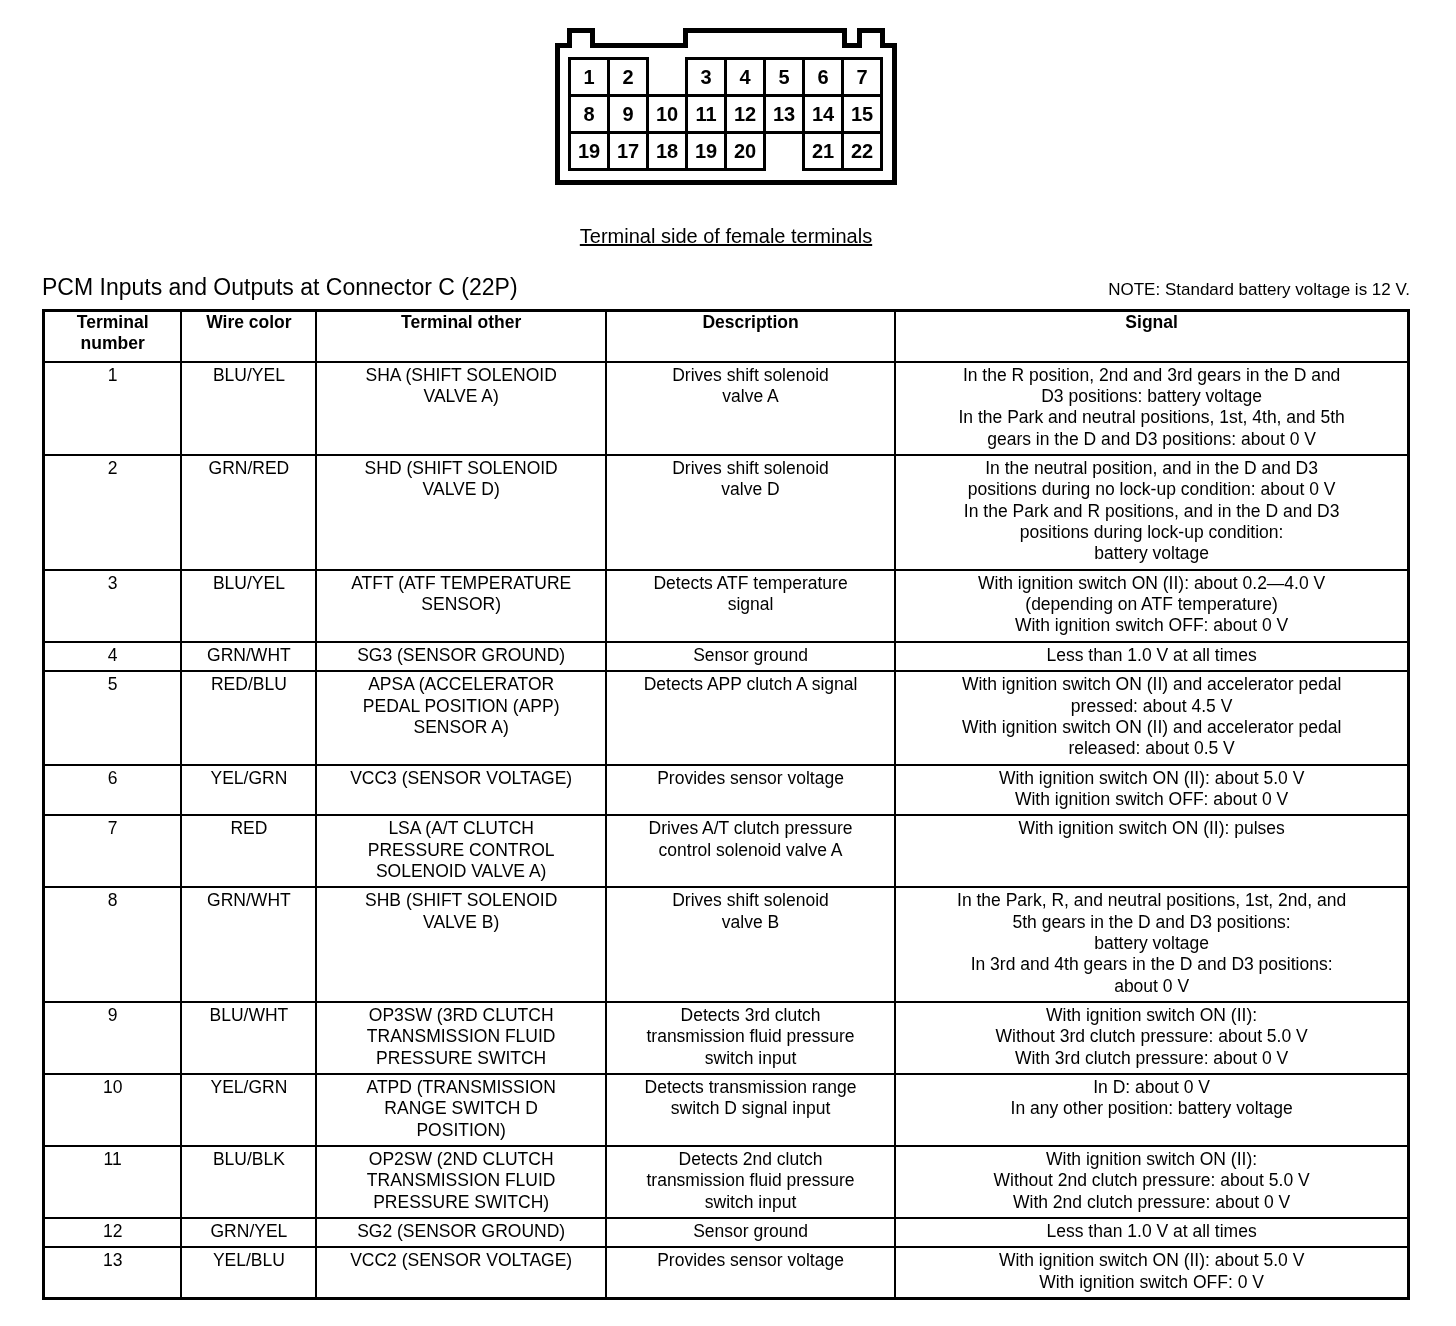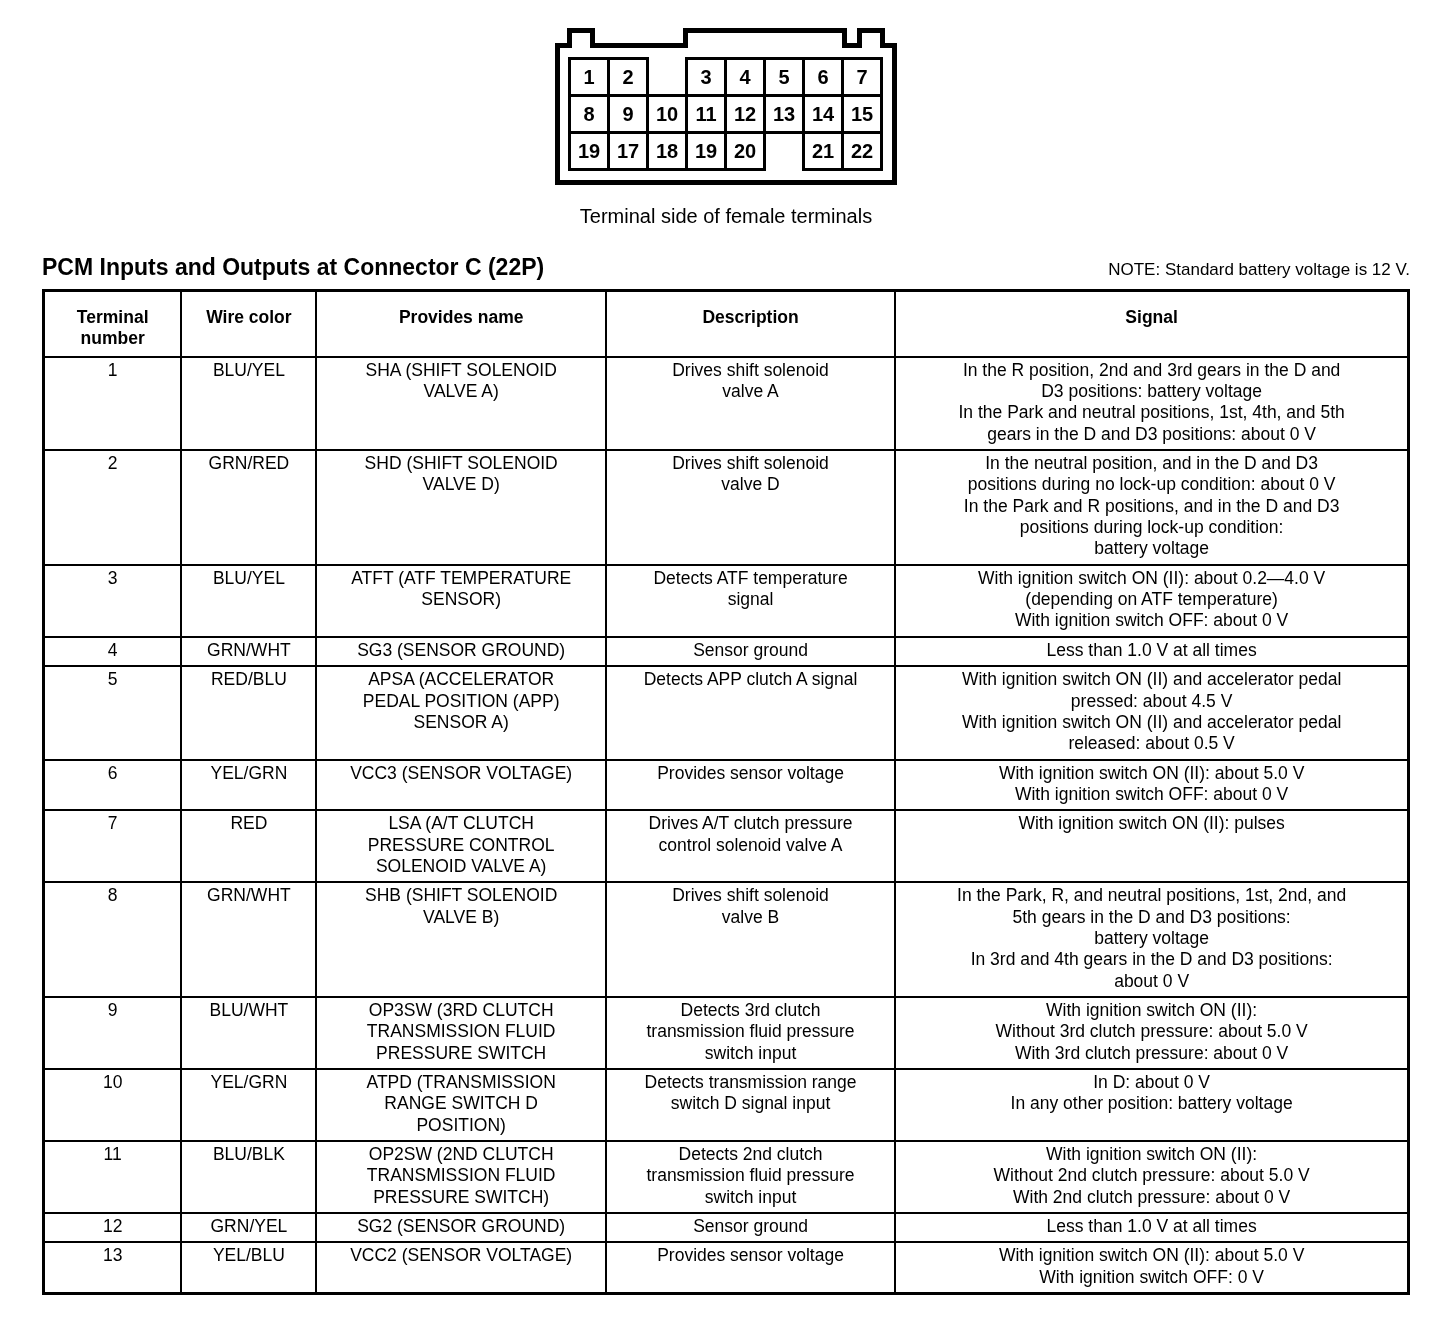"Terminal side of female terminals" .caption { margin-top: 20px -> 40px; text-decoration: none -> underline }
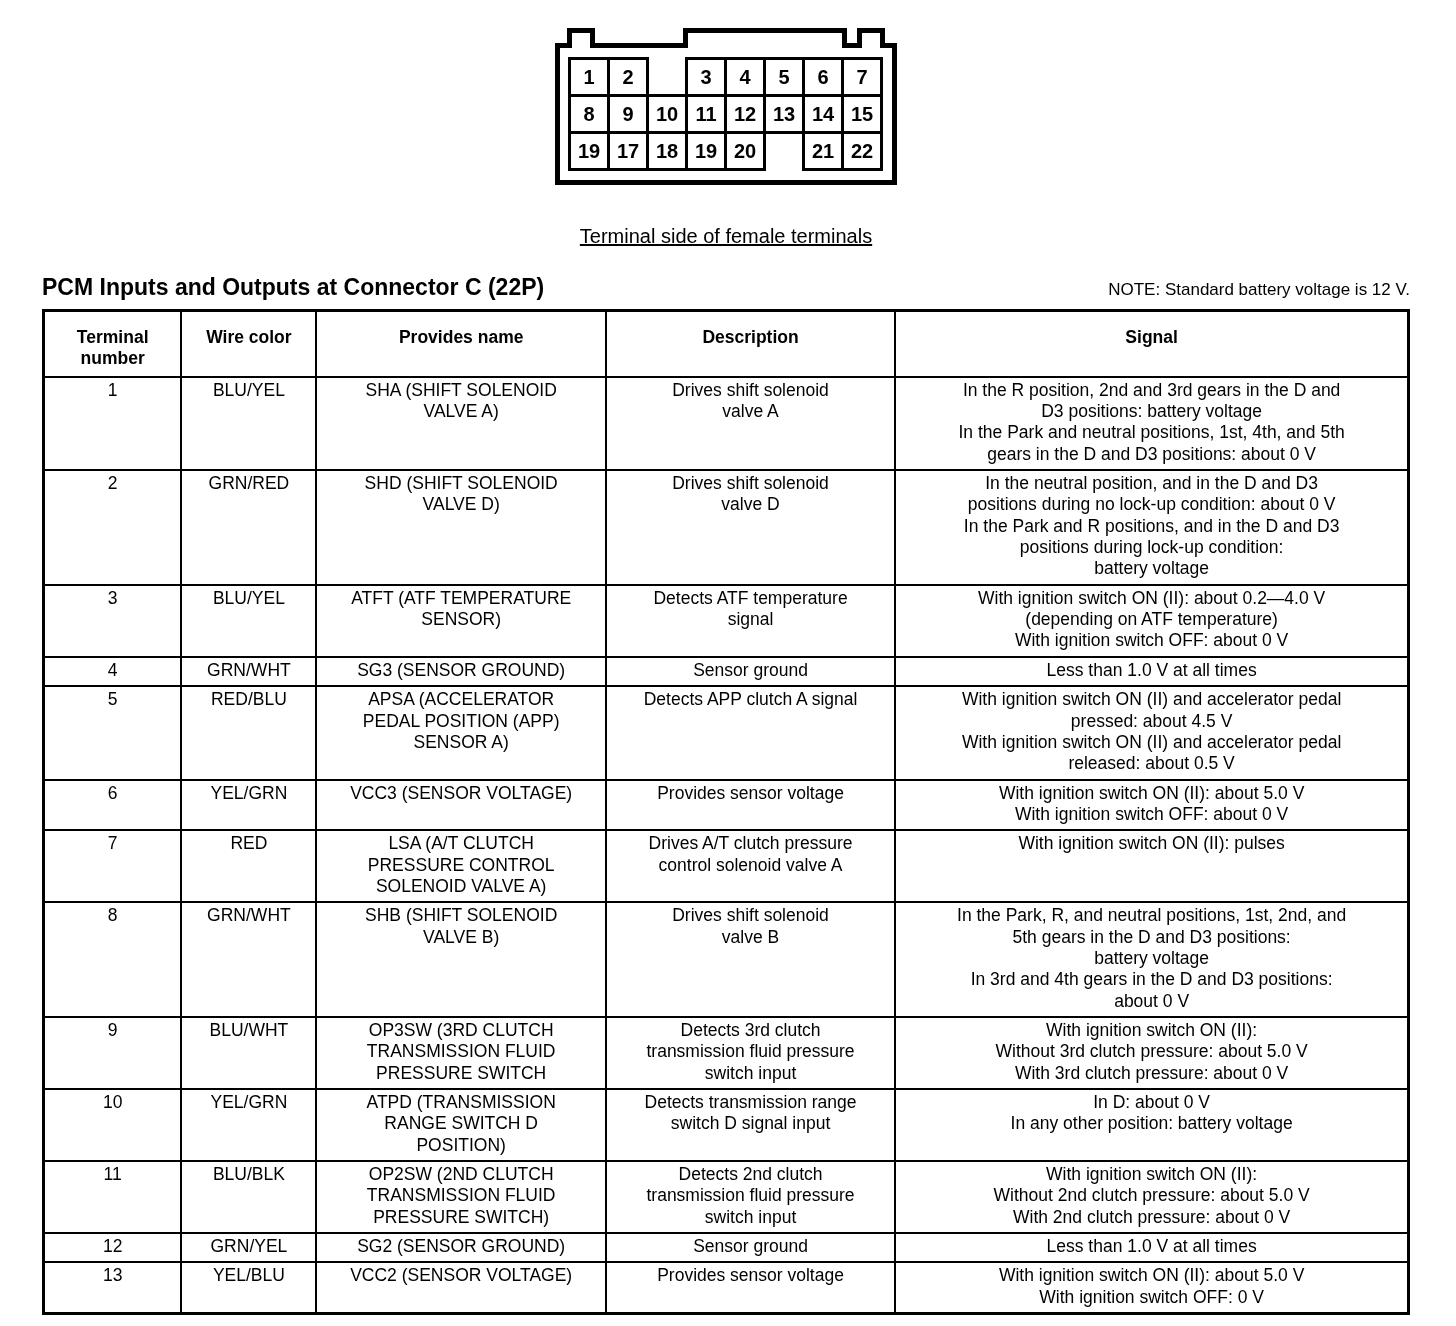"PCM Inputs and Outputs at" .page-title { font-weight: bold -> normal }
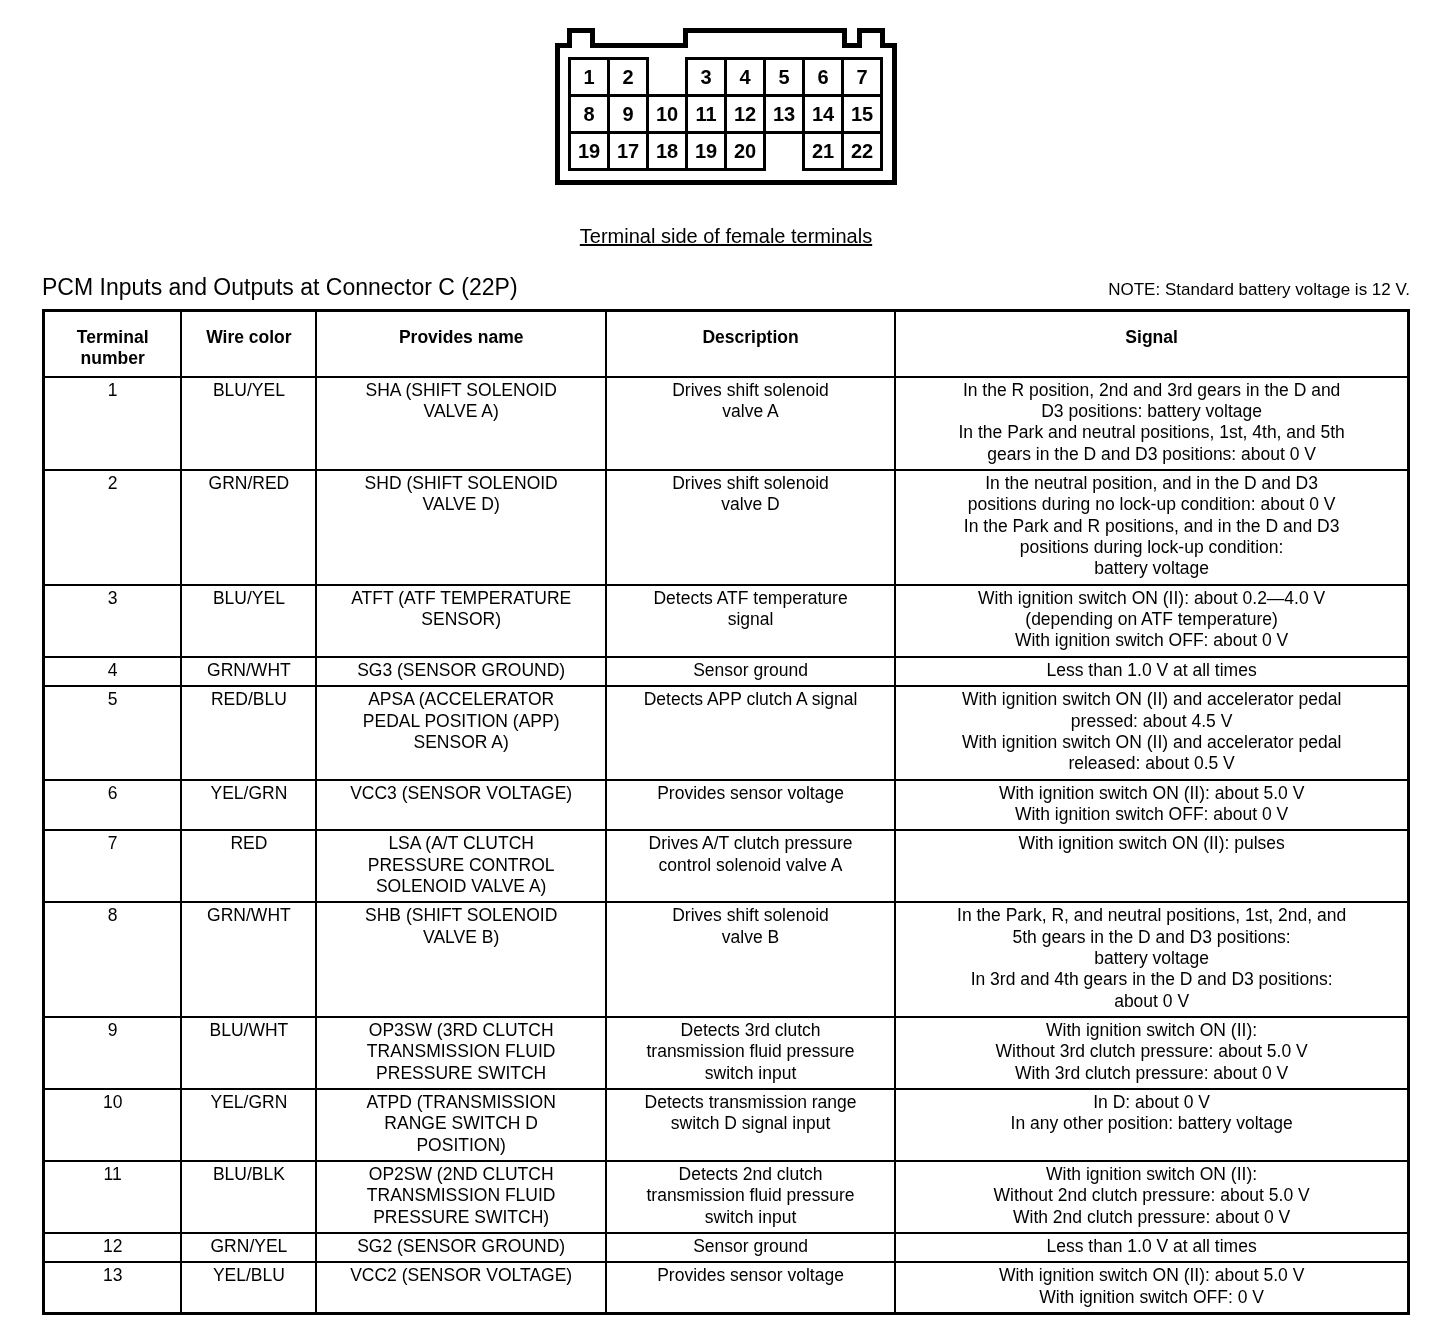"Terminal number" table.pcm th { padding-top: 15px -> 0 }
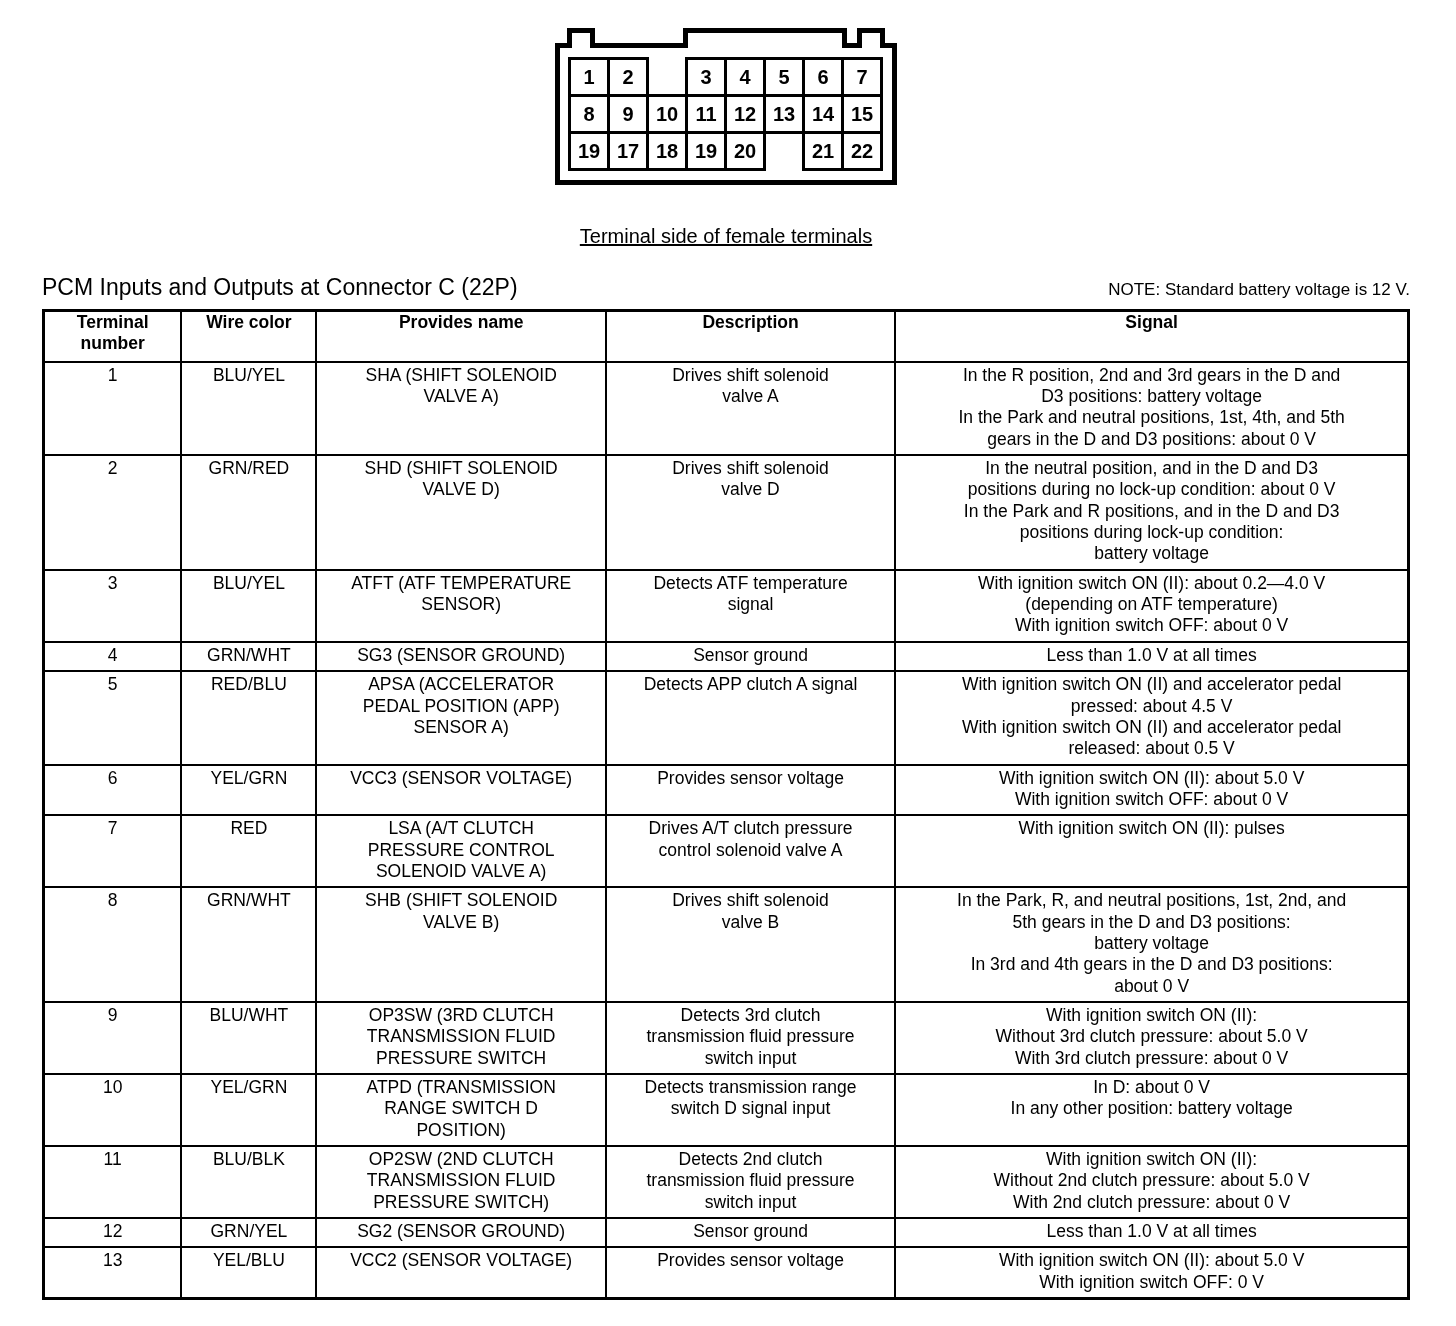"Provides name" th { text: Provides name -> Terminal other }
